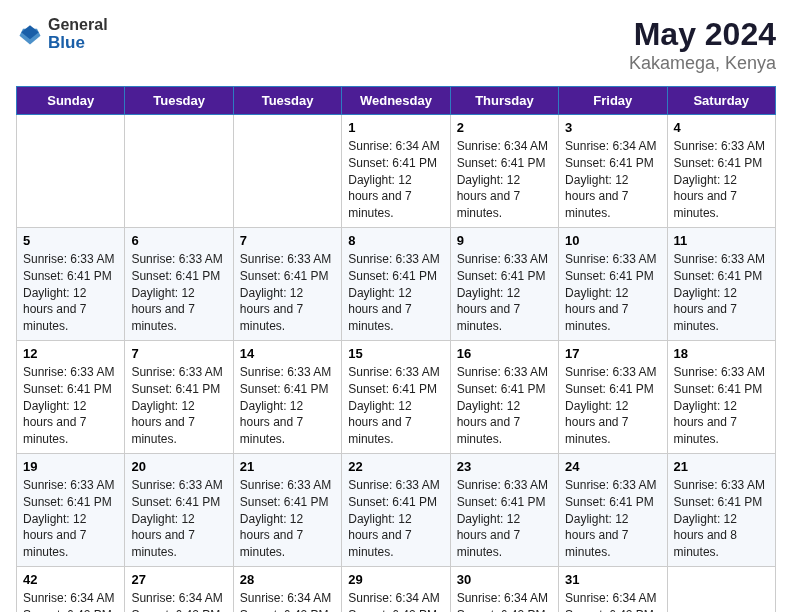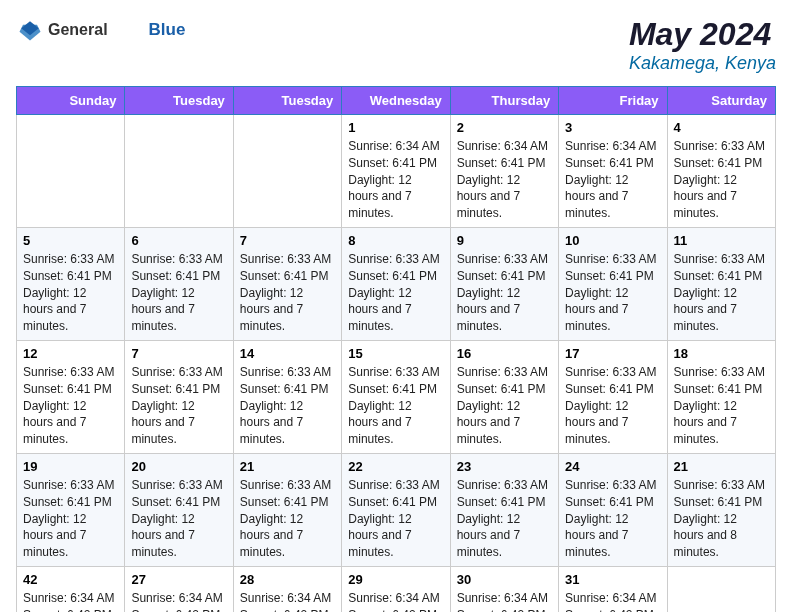"General" .logo-text { flex-direction: row -> column; gap: 41px -> none }
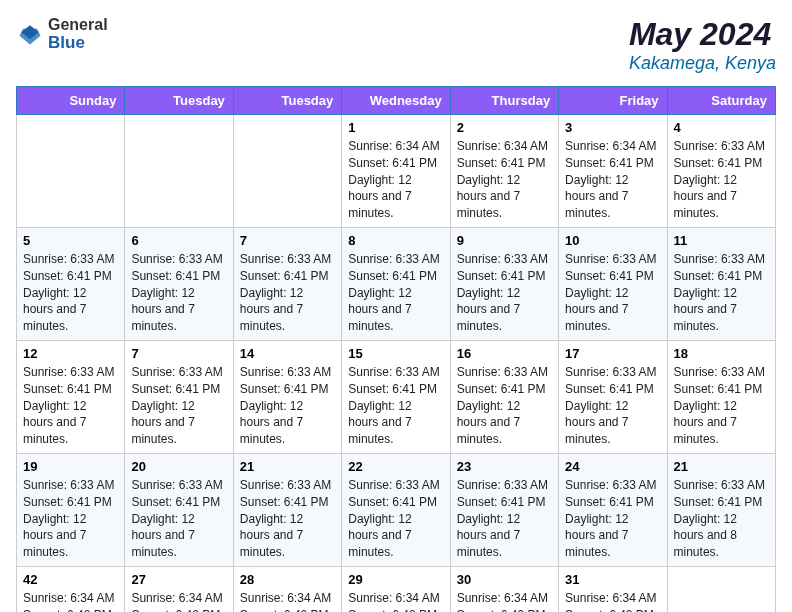"May 2024" .title-block { font-style: italic -> none; text-align: none -> right }
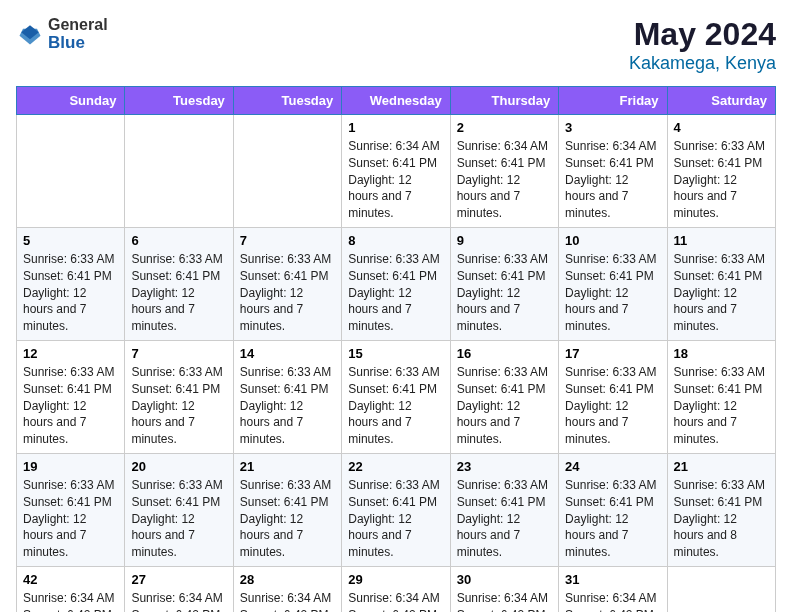"Kakamega, Kenya" .location-title { color: #0369a1 -> #737373 }
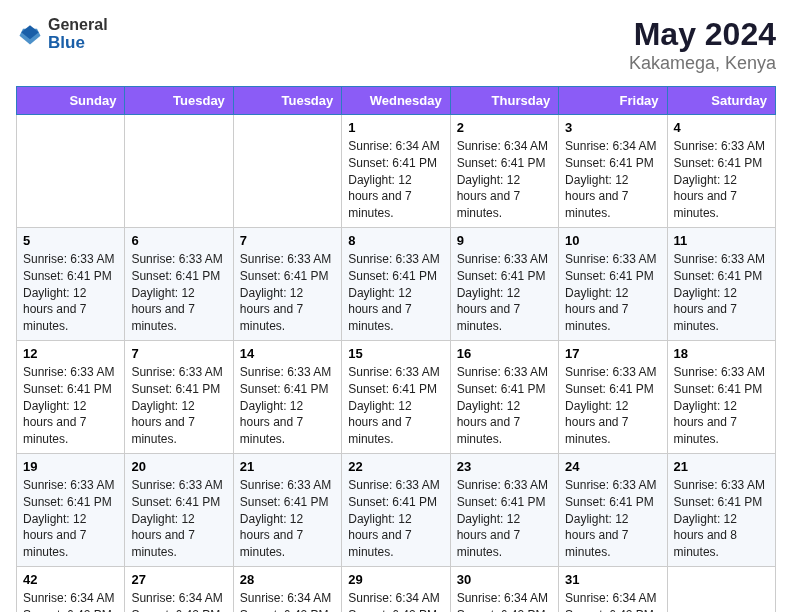"Sunday" .calendar th { background-color: #8b5cf6 -> #4c1d95; text-align: right -> center }
